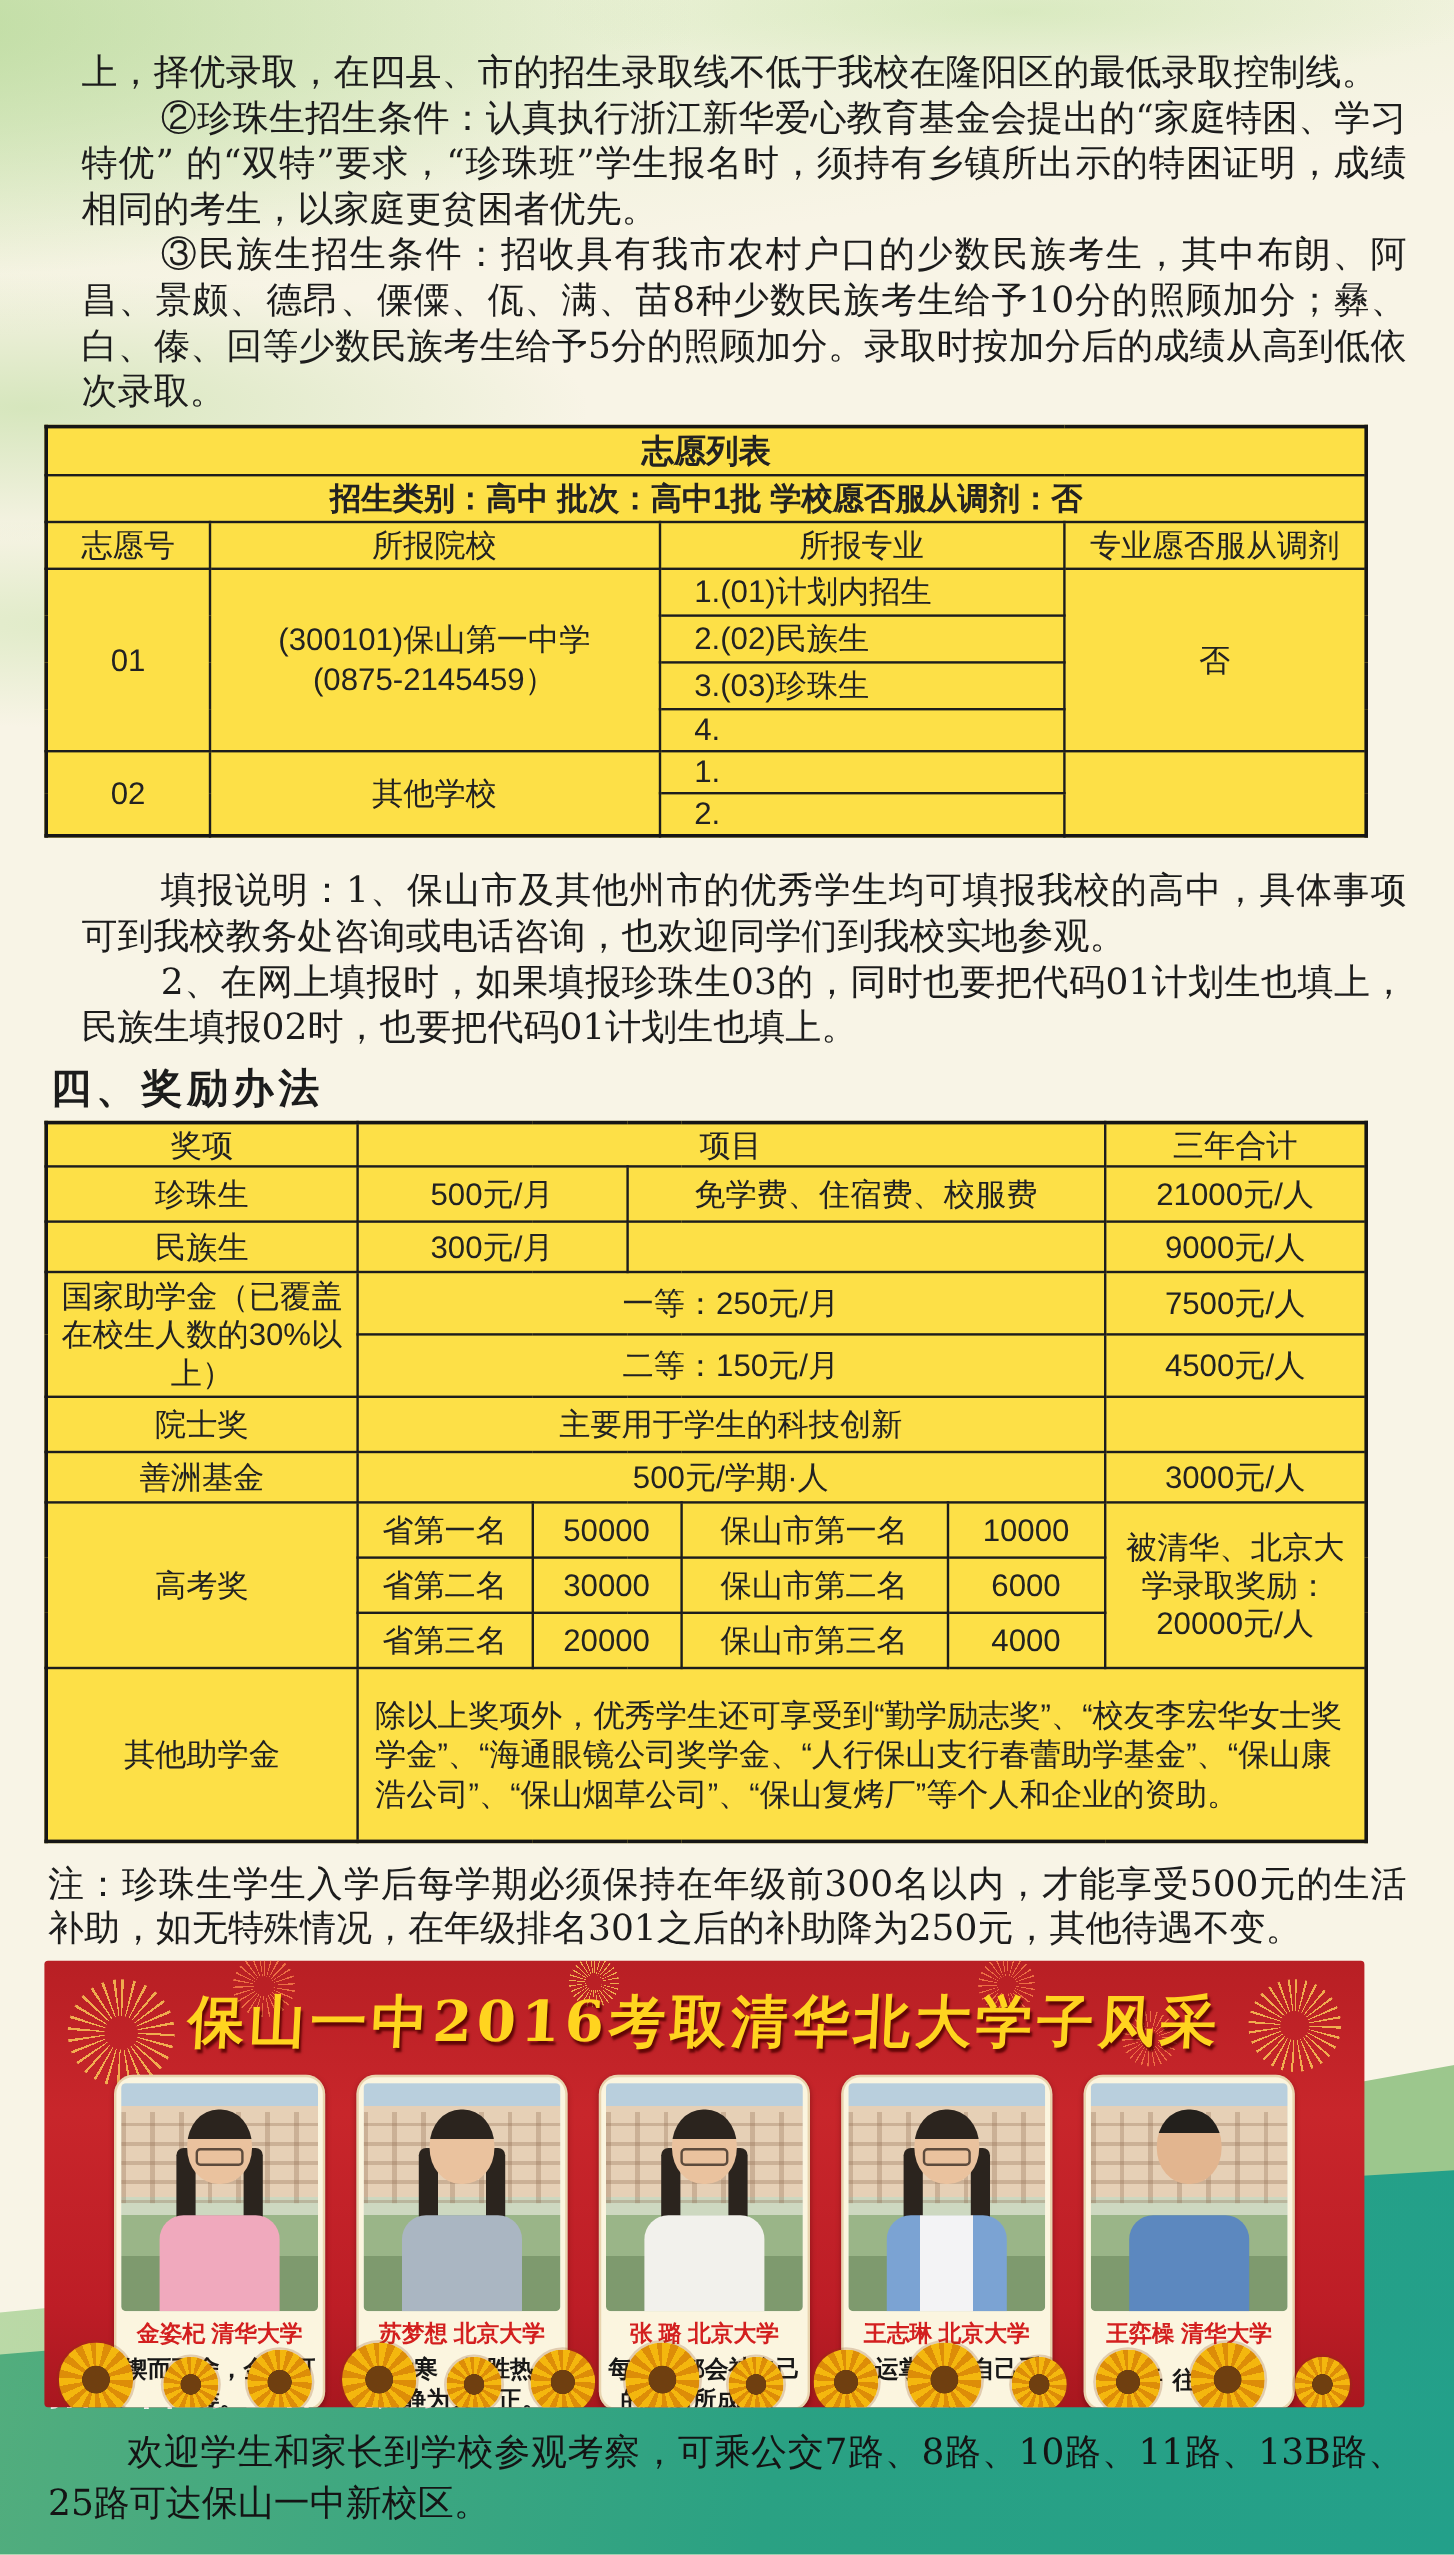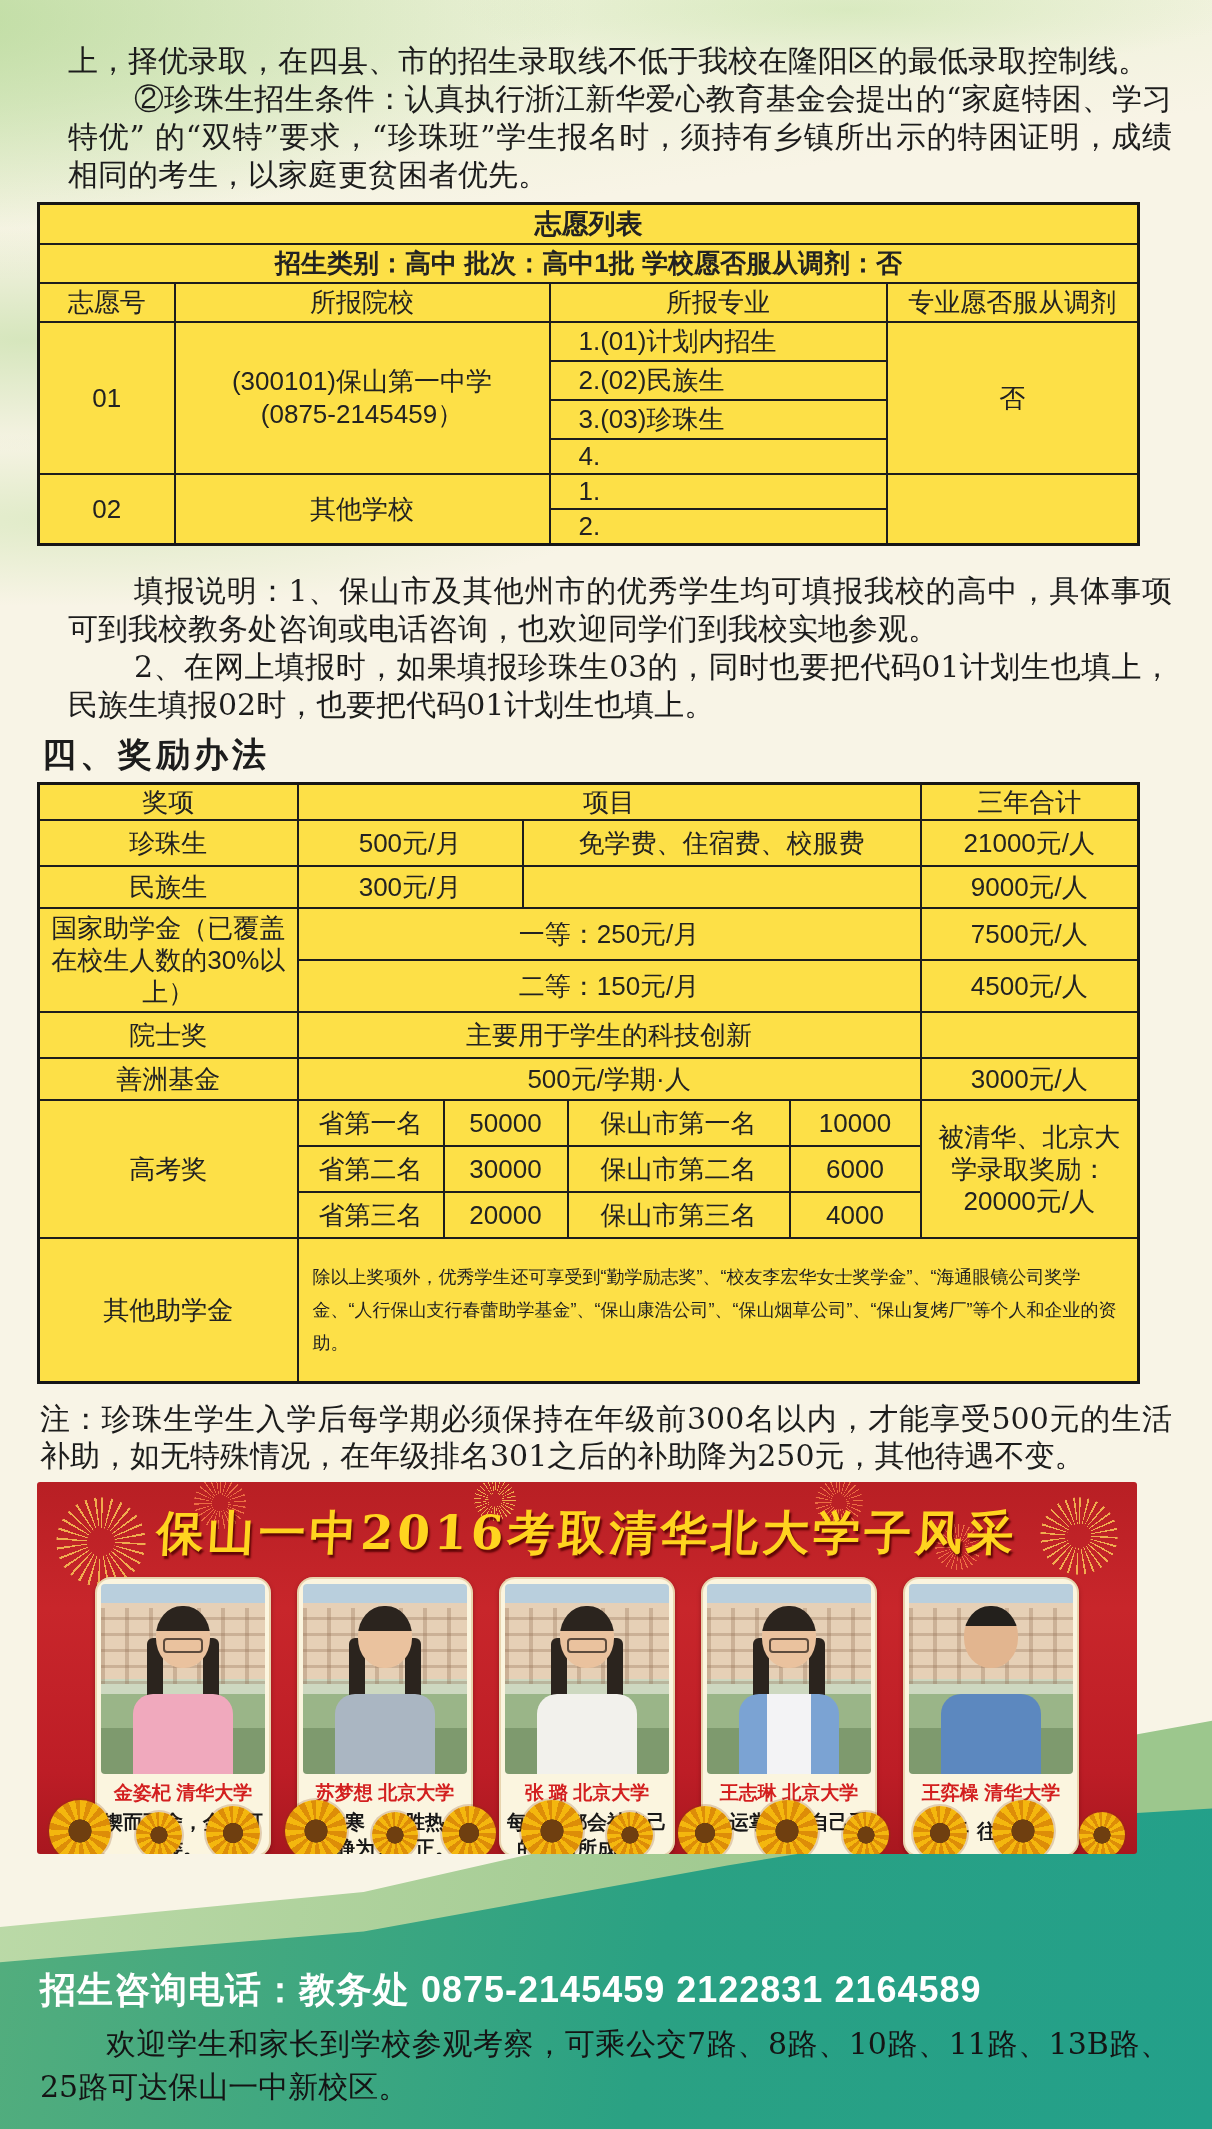"③民族生招生条件：招收具有我市农村户口的少数民族考生，其中布朗、阿昌、景颇、德昂" p.indent { html: none -> <p>③民族生招生条件：招收具有我市农村户口的少数民族考生，其中布朗、阿昌、景颇、德昂、傈僳、佤、满、苗8种少数民族考生给予10分的照顾加分；彝、白、傣、回等少数民族考生给予5分的照顾加分。录取时按加分后的成绩从高到低依次录取。</p> }
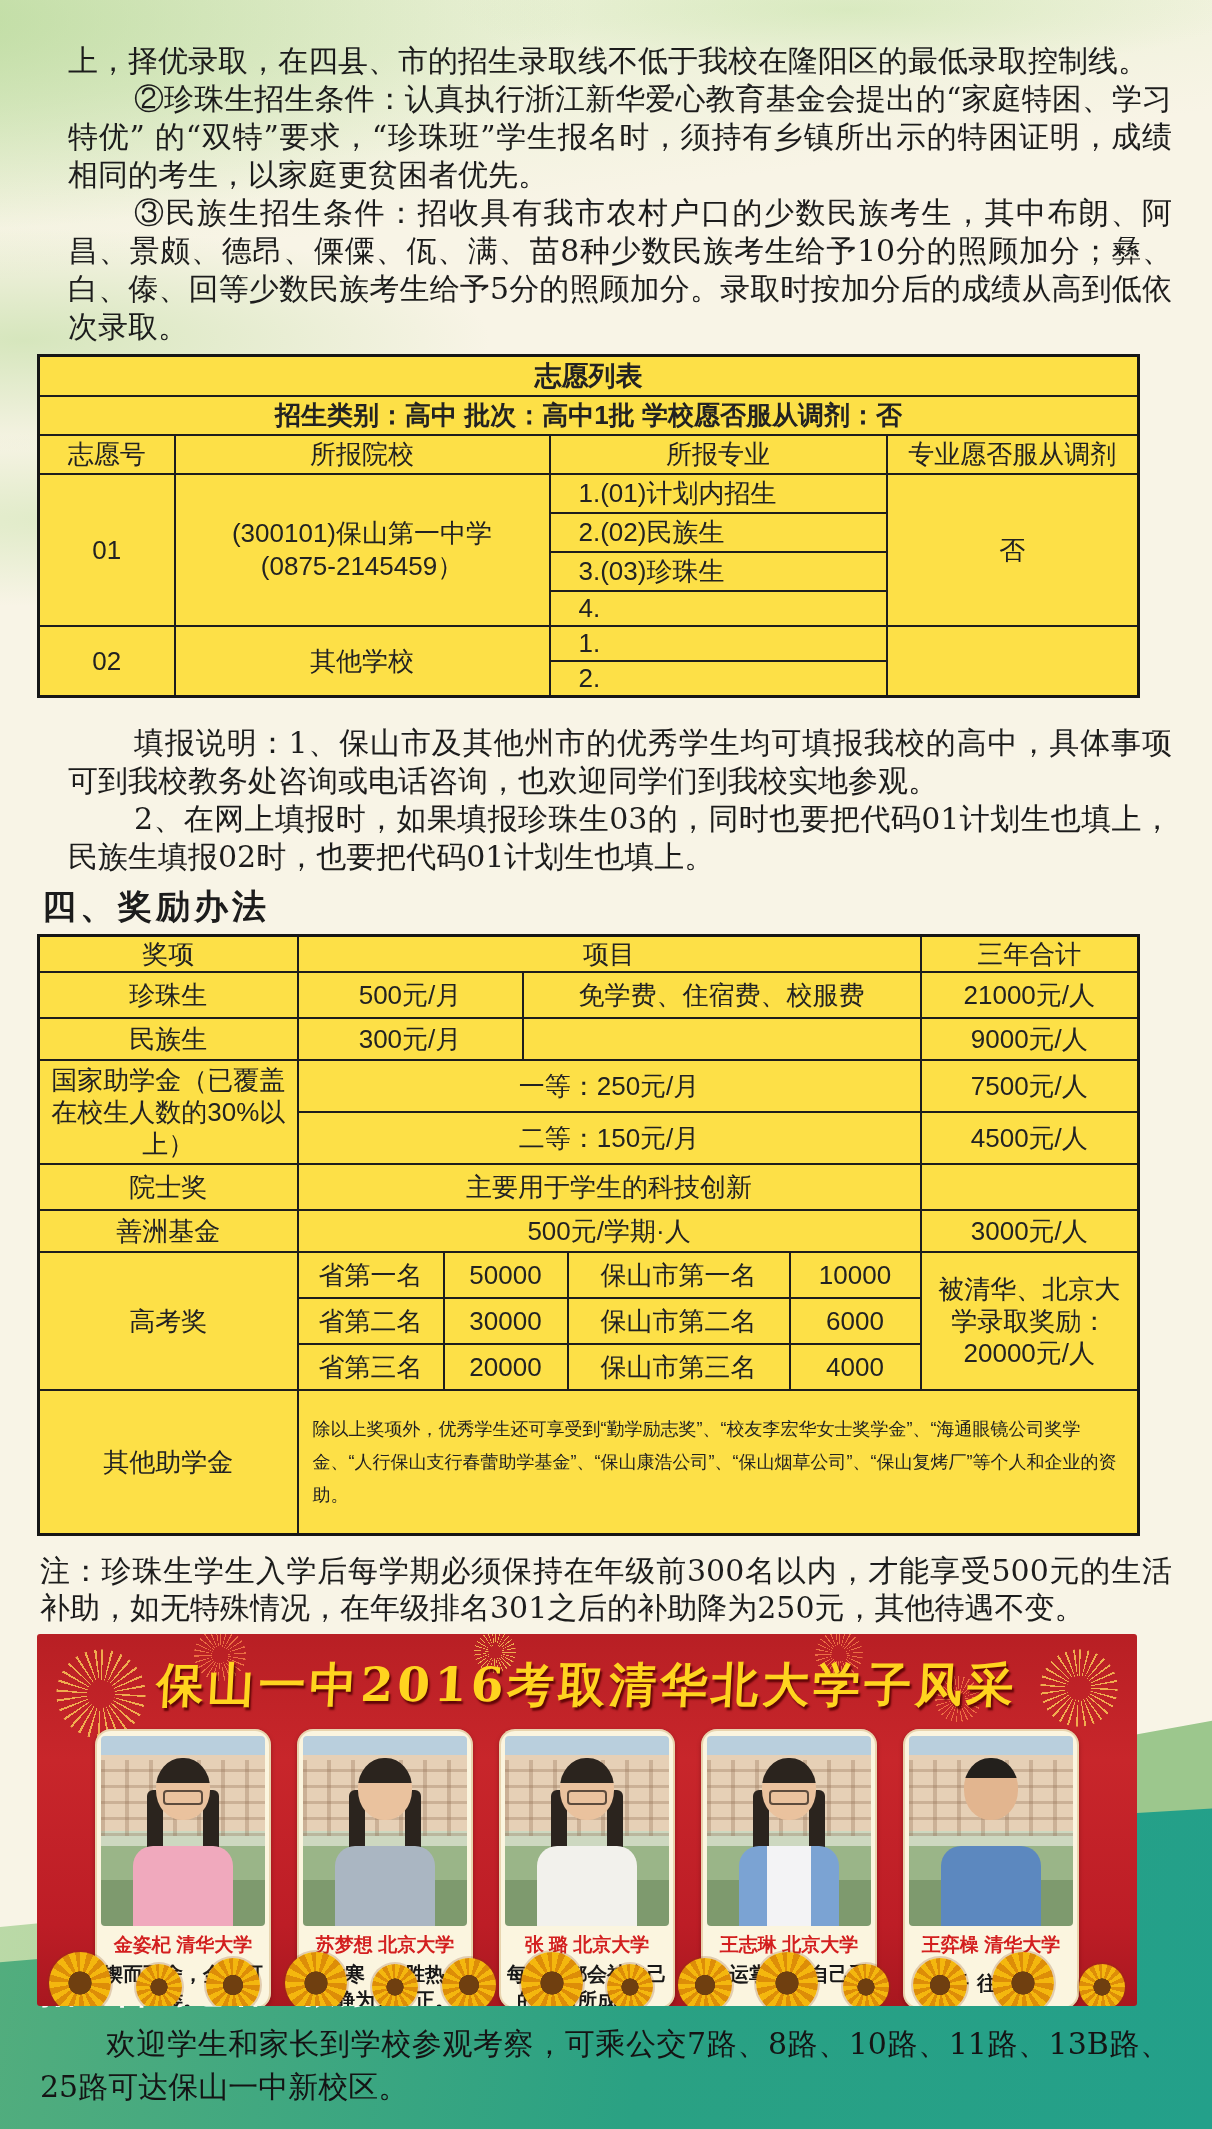"除以上奖项外，优秀学生还可享受到“勤学励志奖”、“校友李宏华女士奖学金”、“海通" .t2 .desc { font-size: 18px -> 26px }
